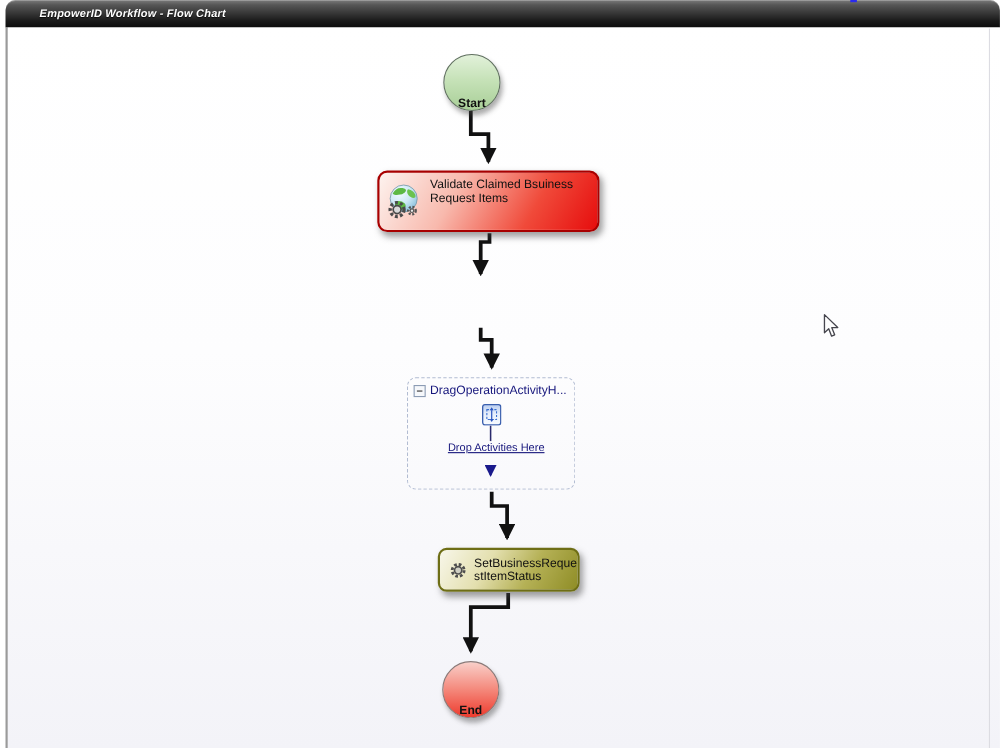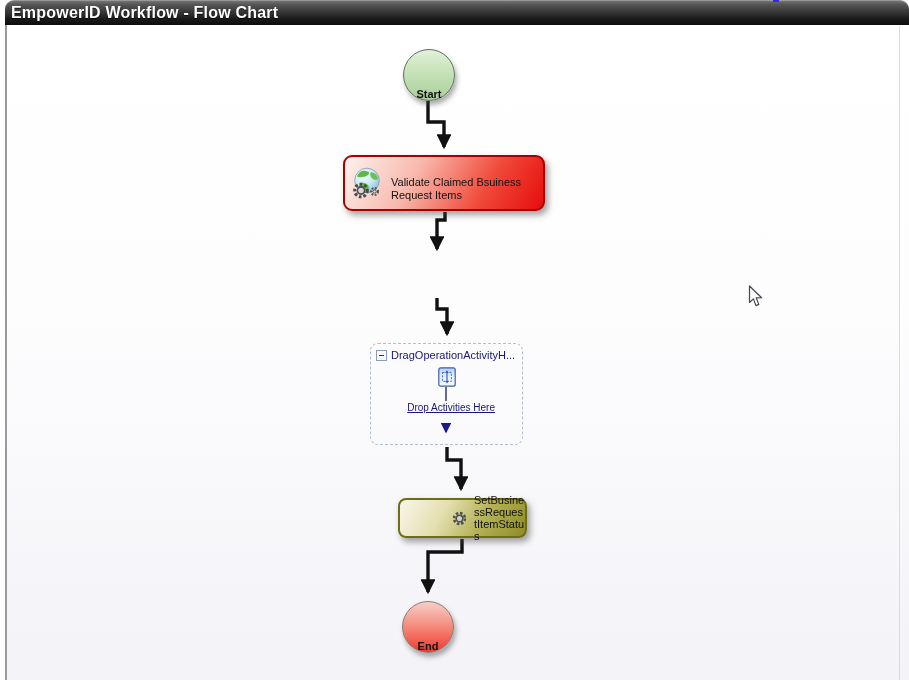"EmpowerID Workflow - Flow Chart" .titlebar-text { font-size: 16px -> 10px; font-style: none -> italic; padding-left: 6px -> 31px }
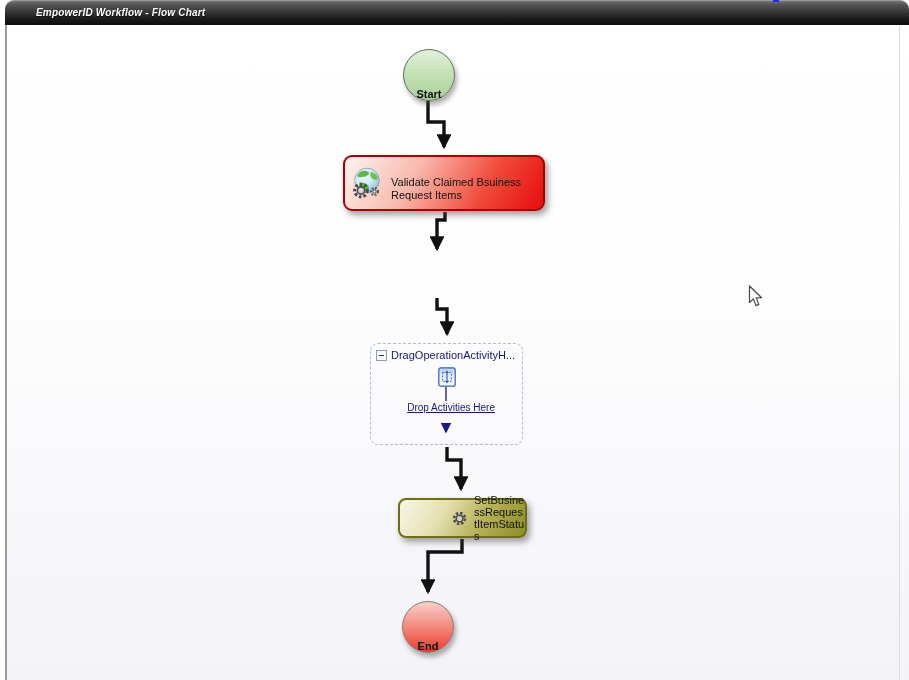"Validate Claimed Bsuiness Request Items" .red-activity .lbl { margin-top: 19px -> 5px }
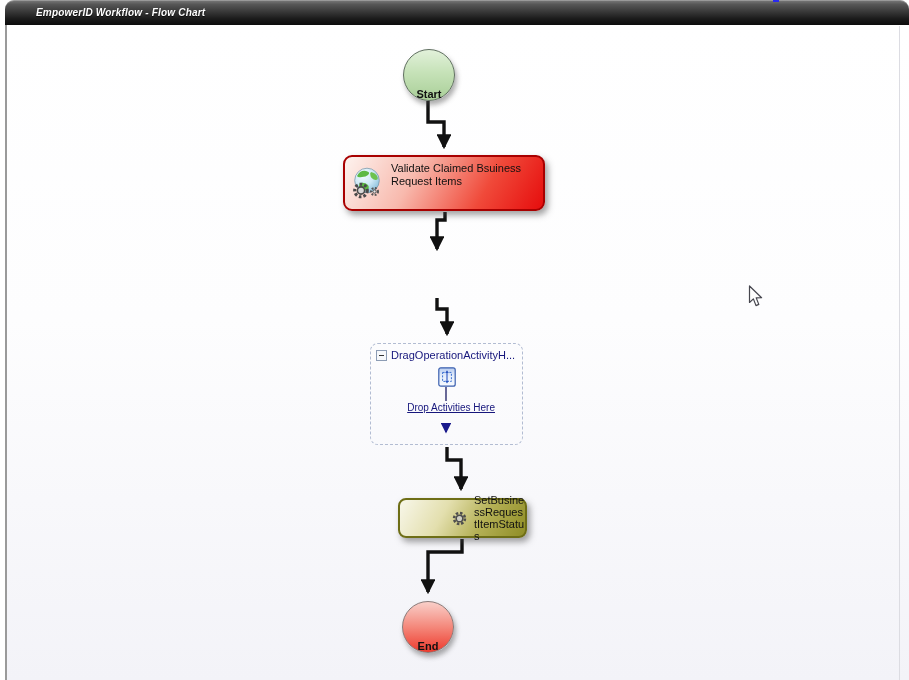"SetBusinessRequestItemStatus" .olive2 { padding-left: 43px -> none }
